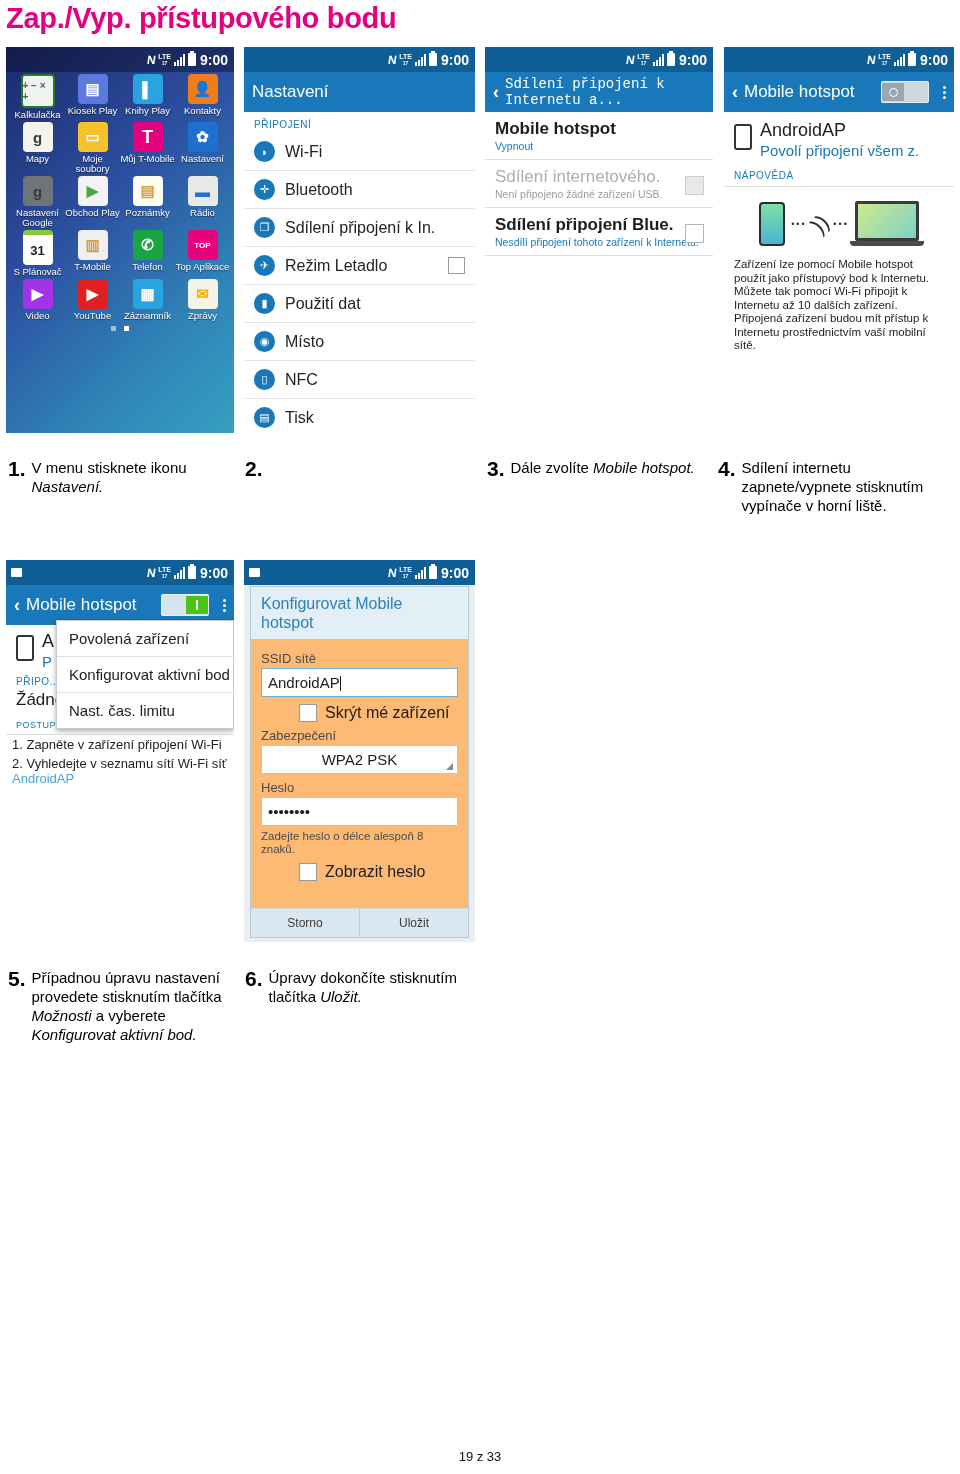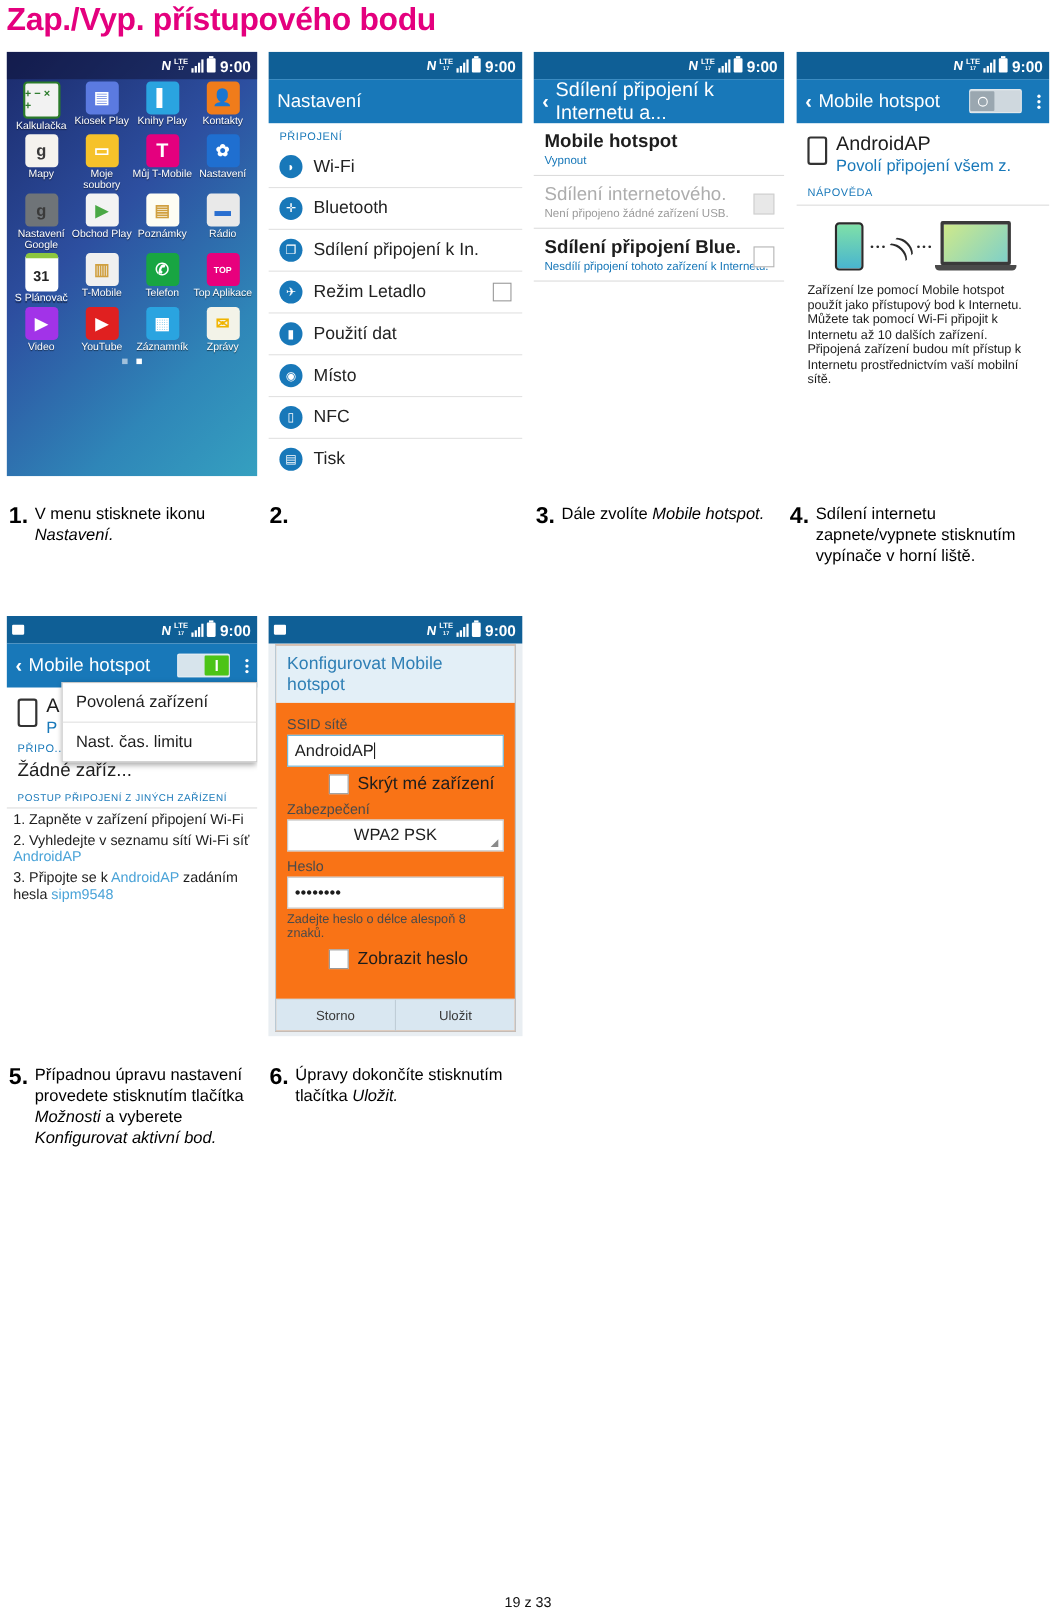"Sdílení připojení k Internetu a..." span { font-family: none -> Liberation Mono, monospace; font-size: 18px -> 14px }
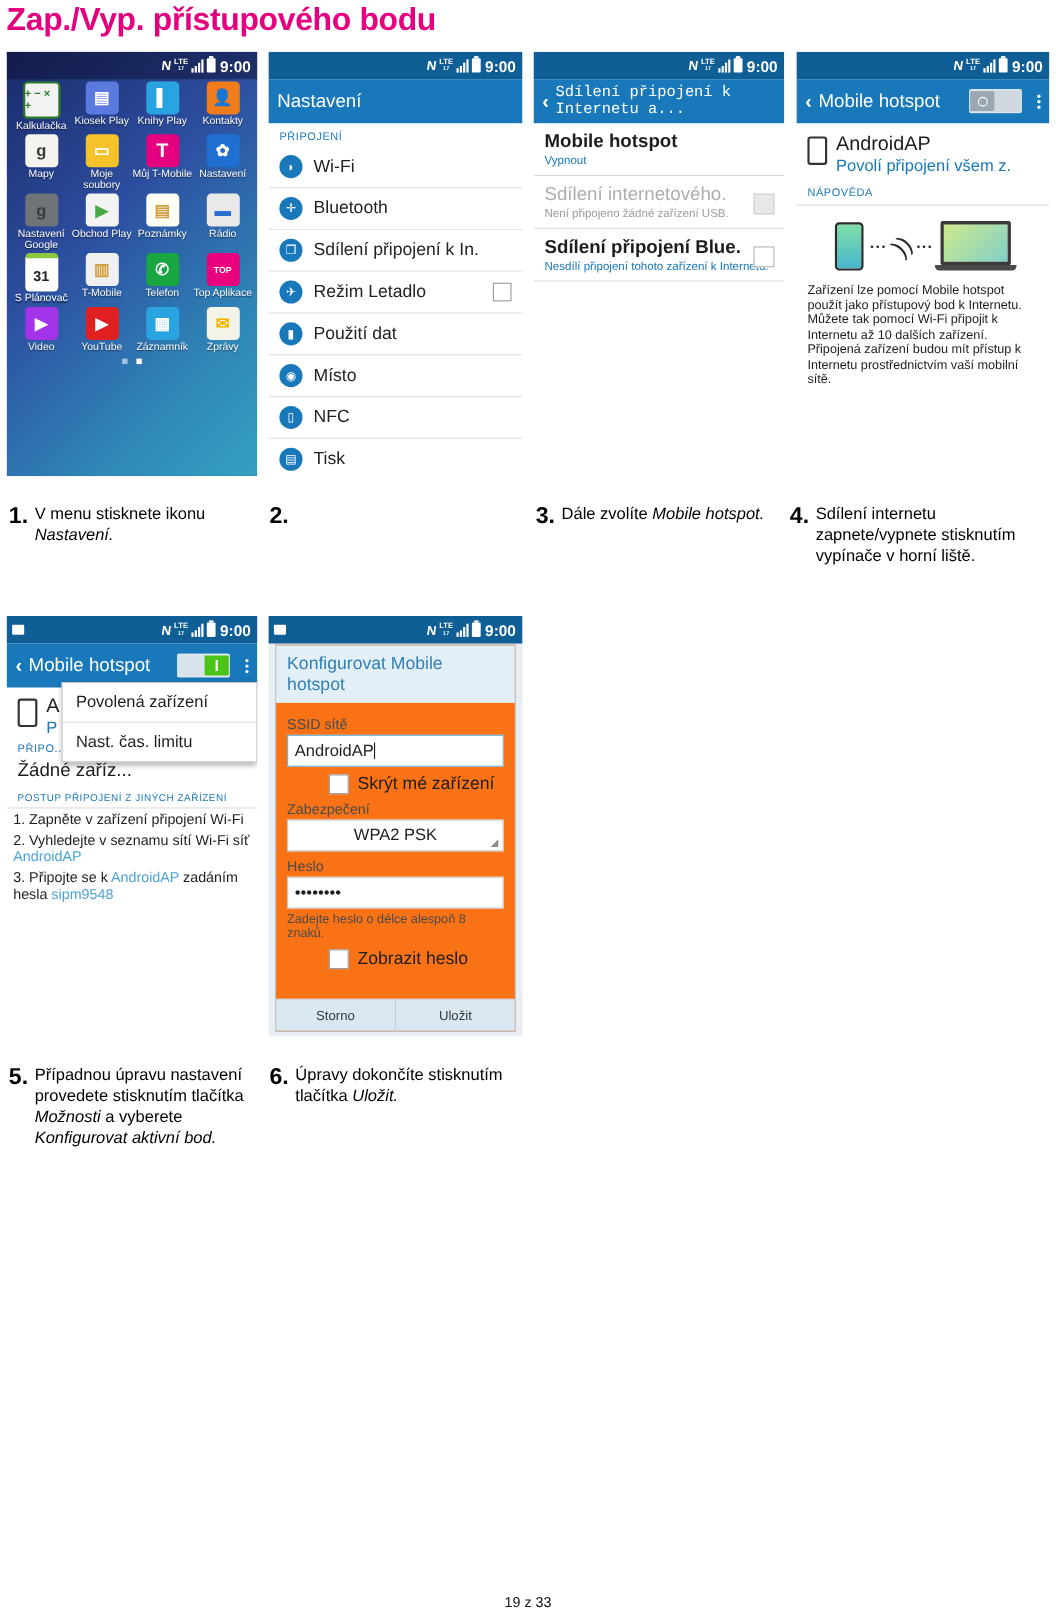"Konfigurovat Mobile hotspot" .dlgWrap { background: #f97316 -> #fdba74 }
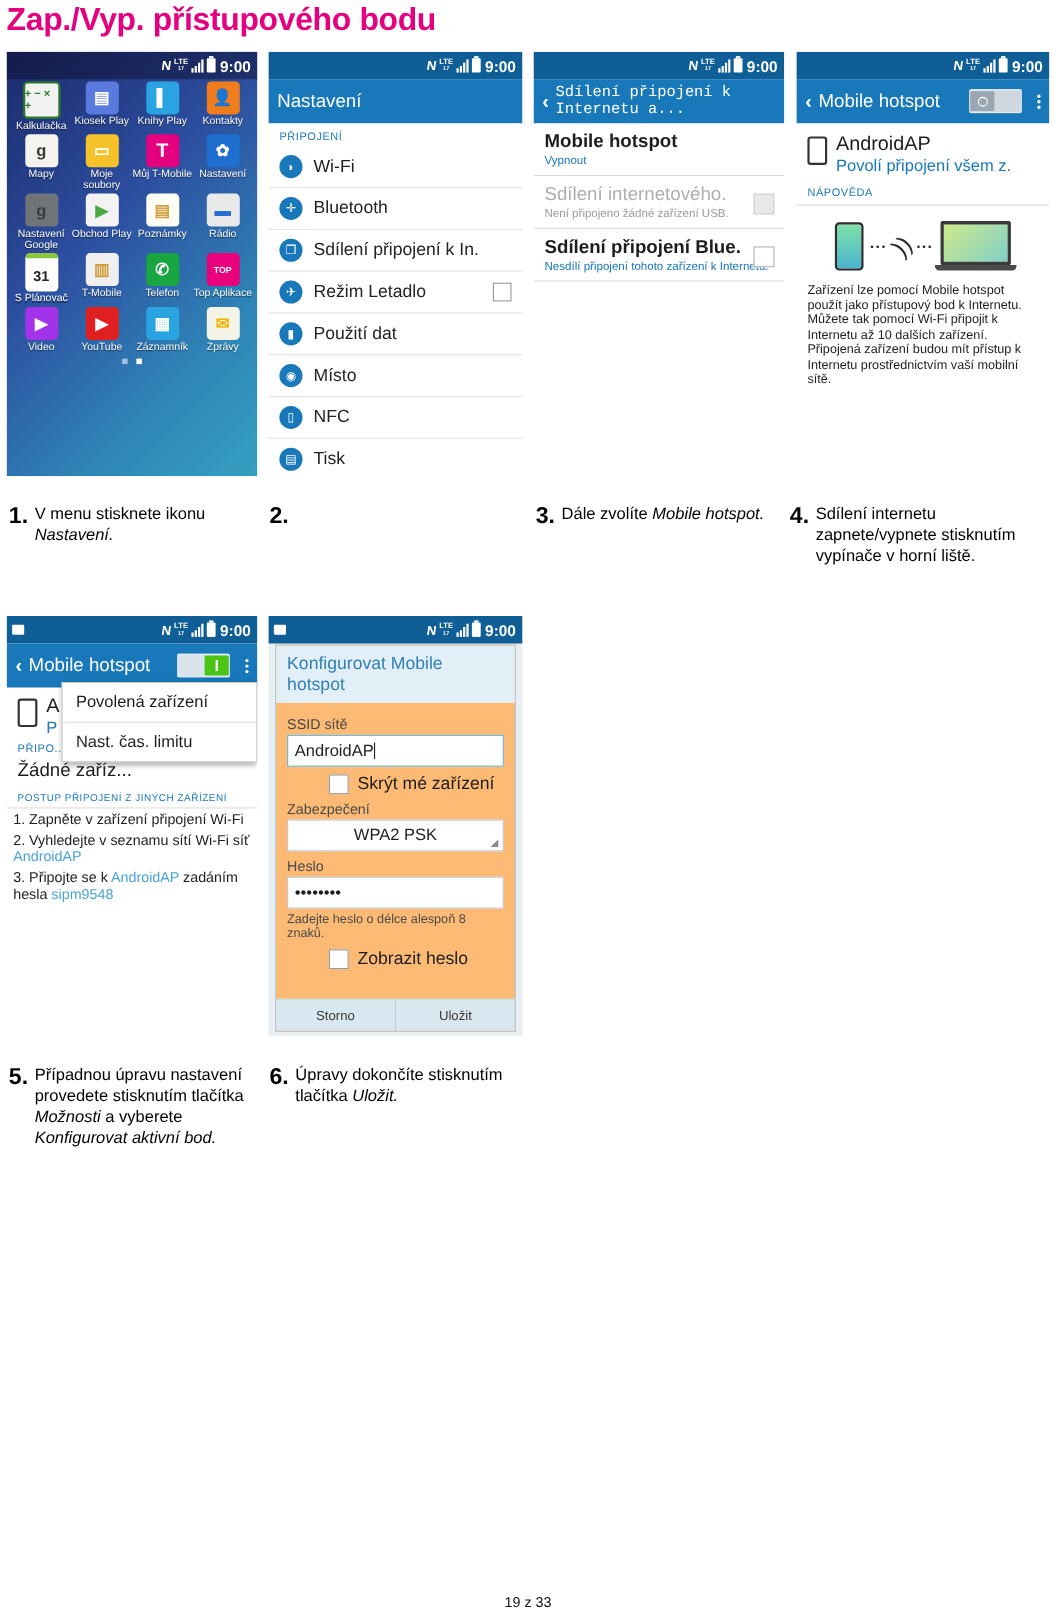"Konfigurovat aktivní bod" div { html: none -> <div>Konfigurovat aktivní bod</div> }
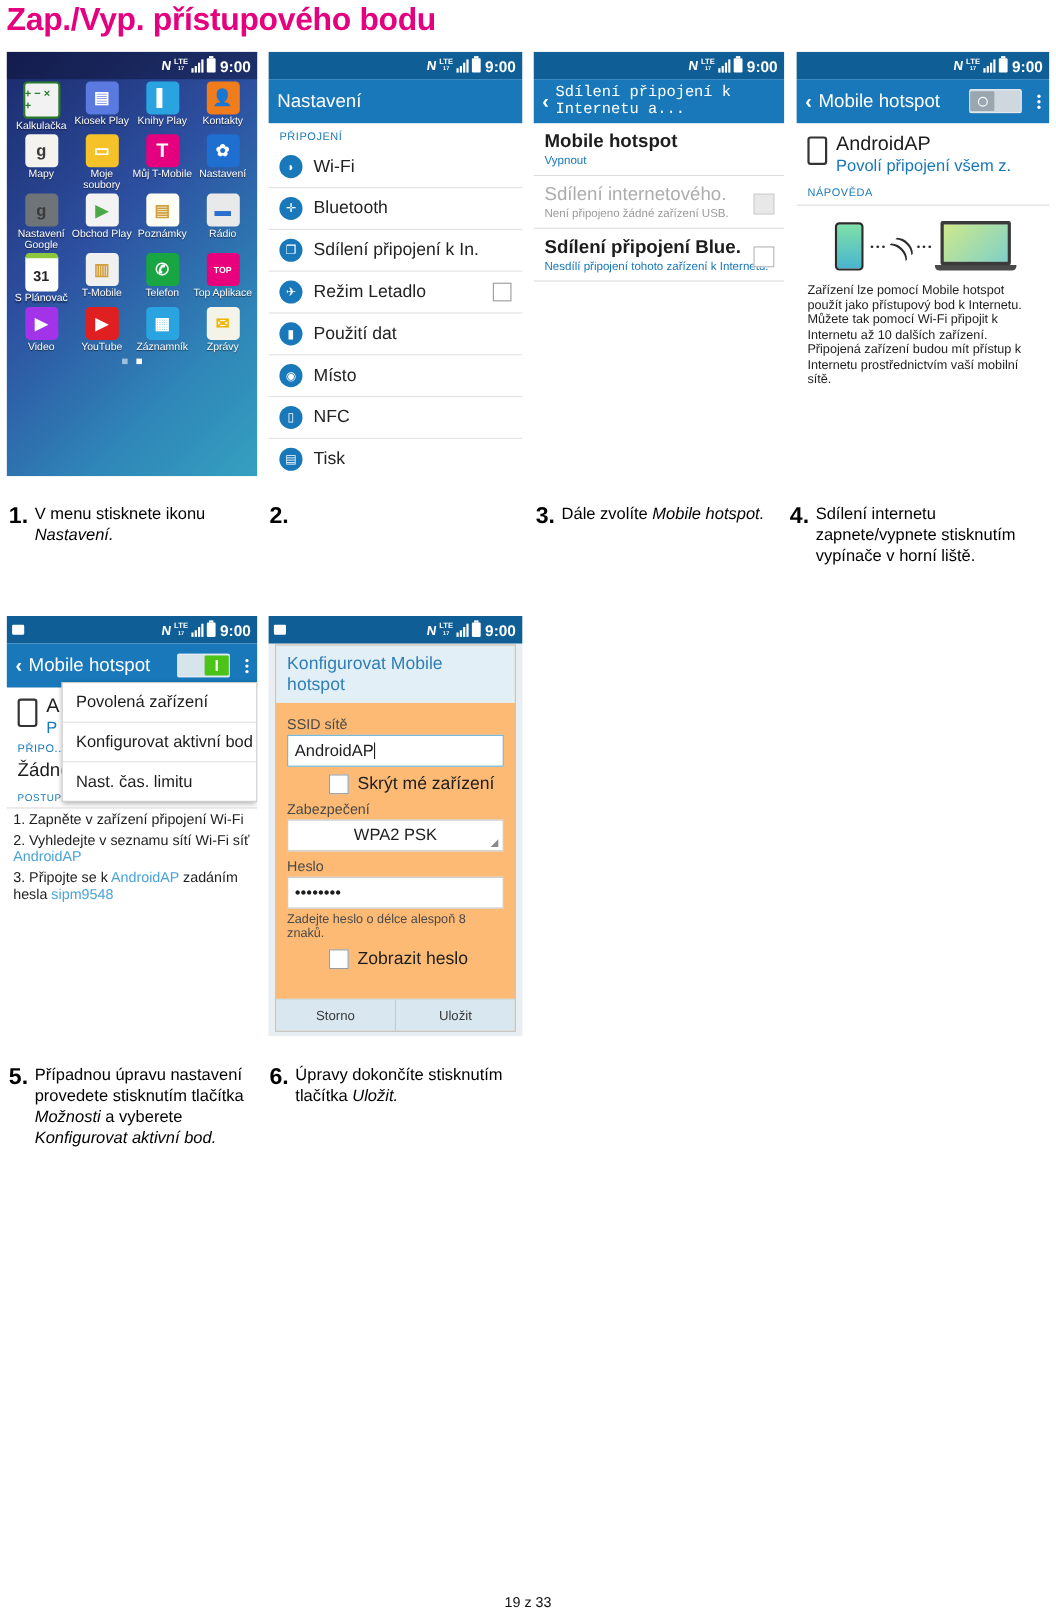"3. Připojte se k AndroidAP" div.instr { html: <div>3. Připojte se k <span>AndroidAP</span> zadáním hesla <span>sipm9548</span></div> -> none }
